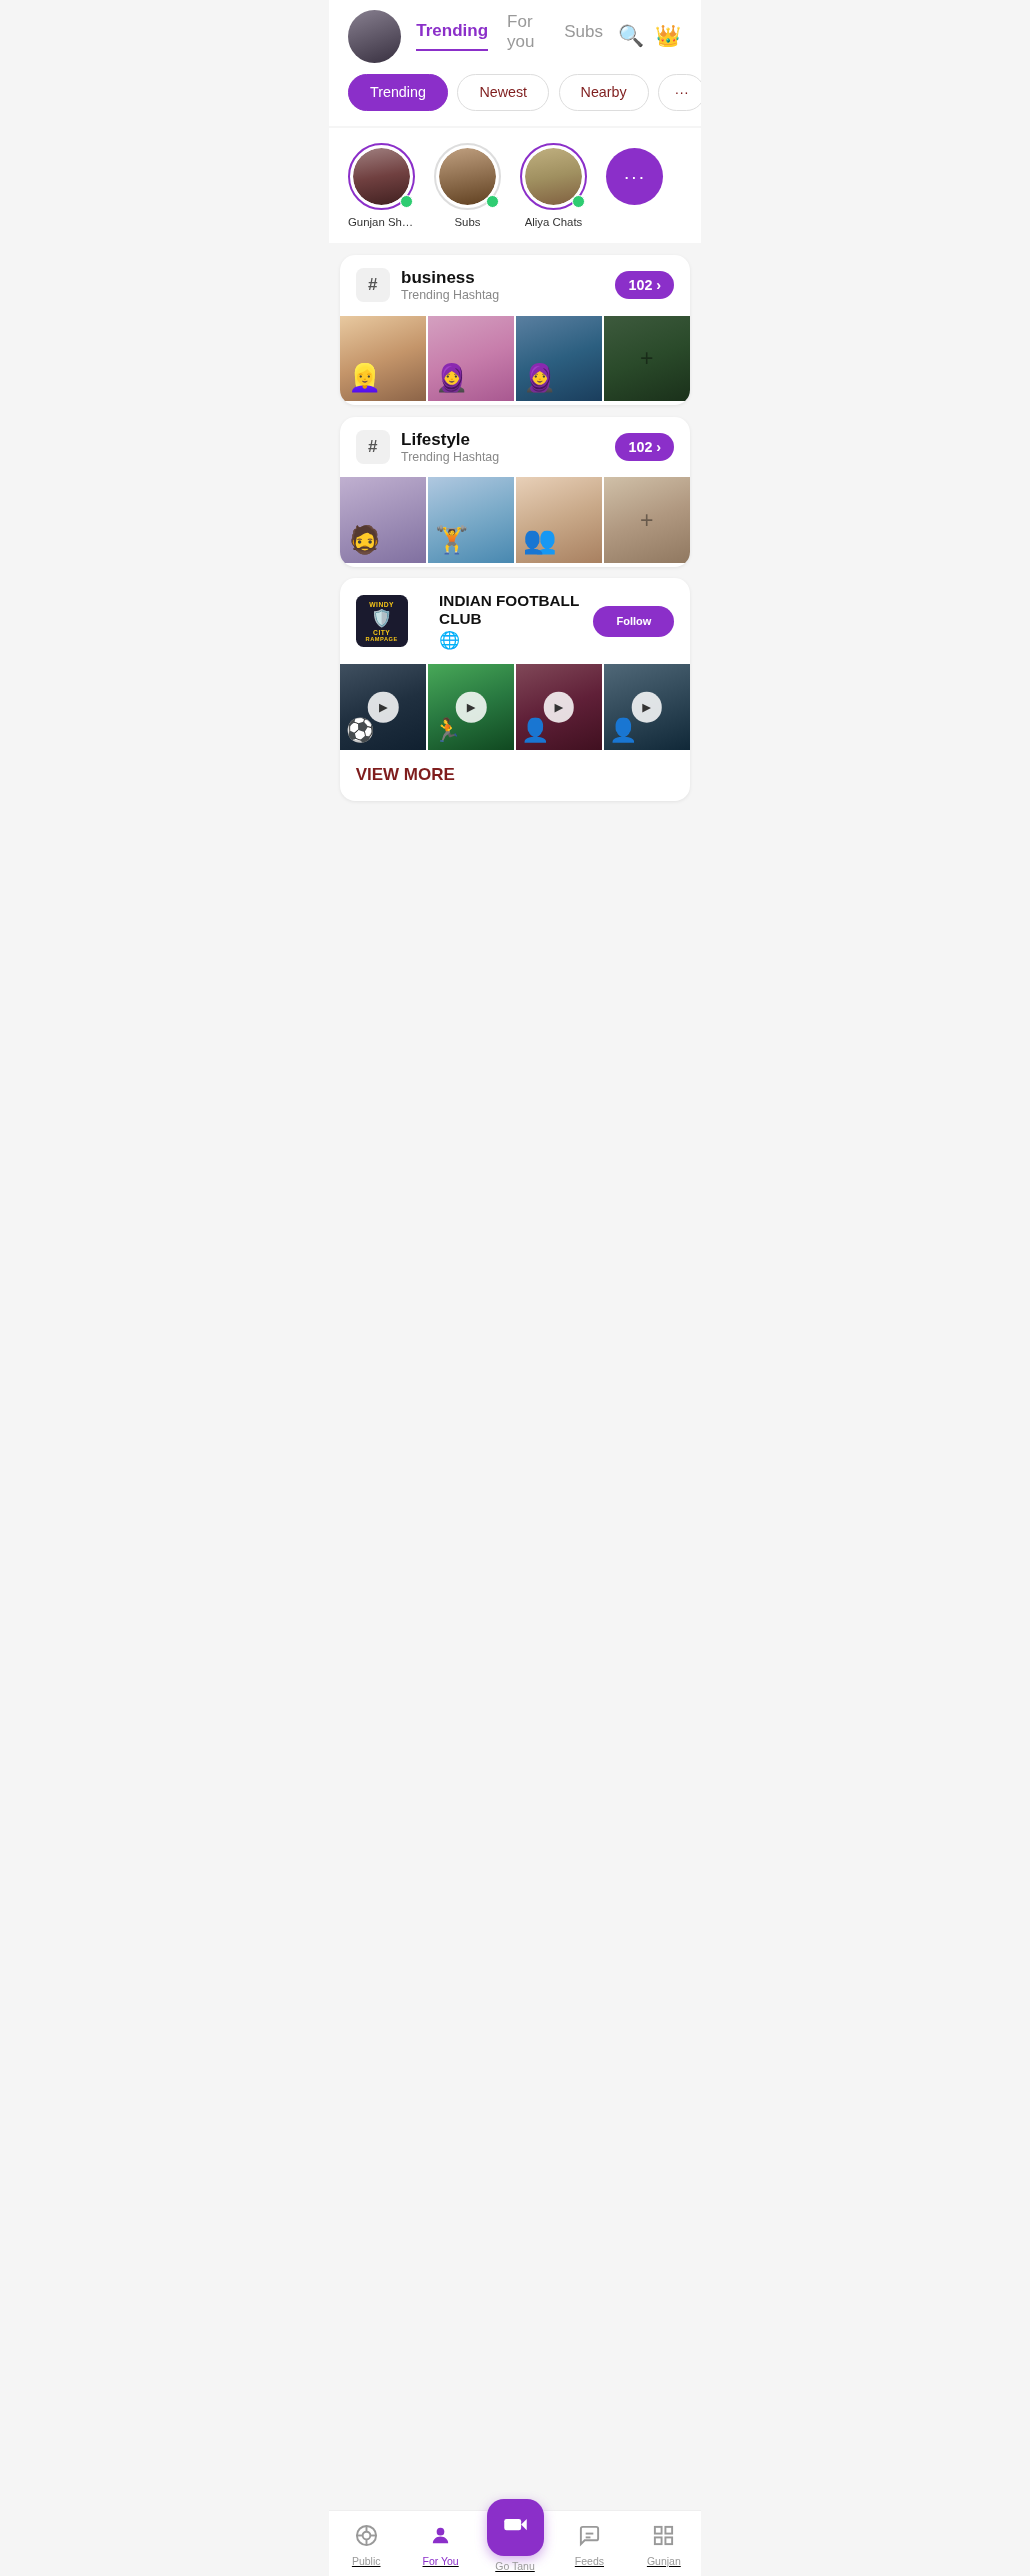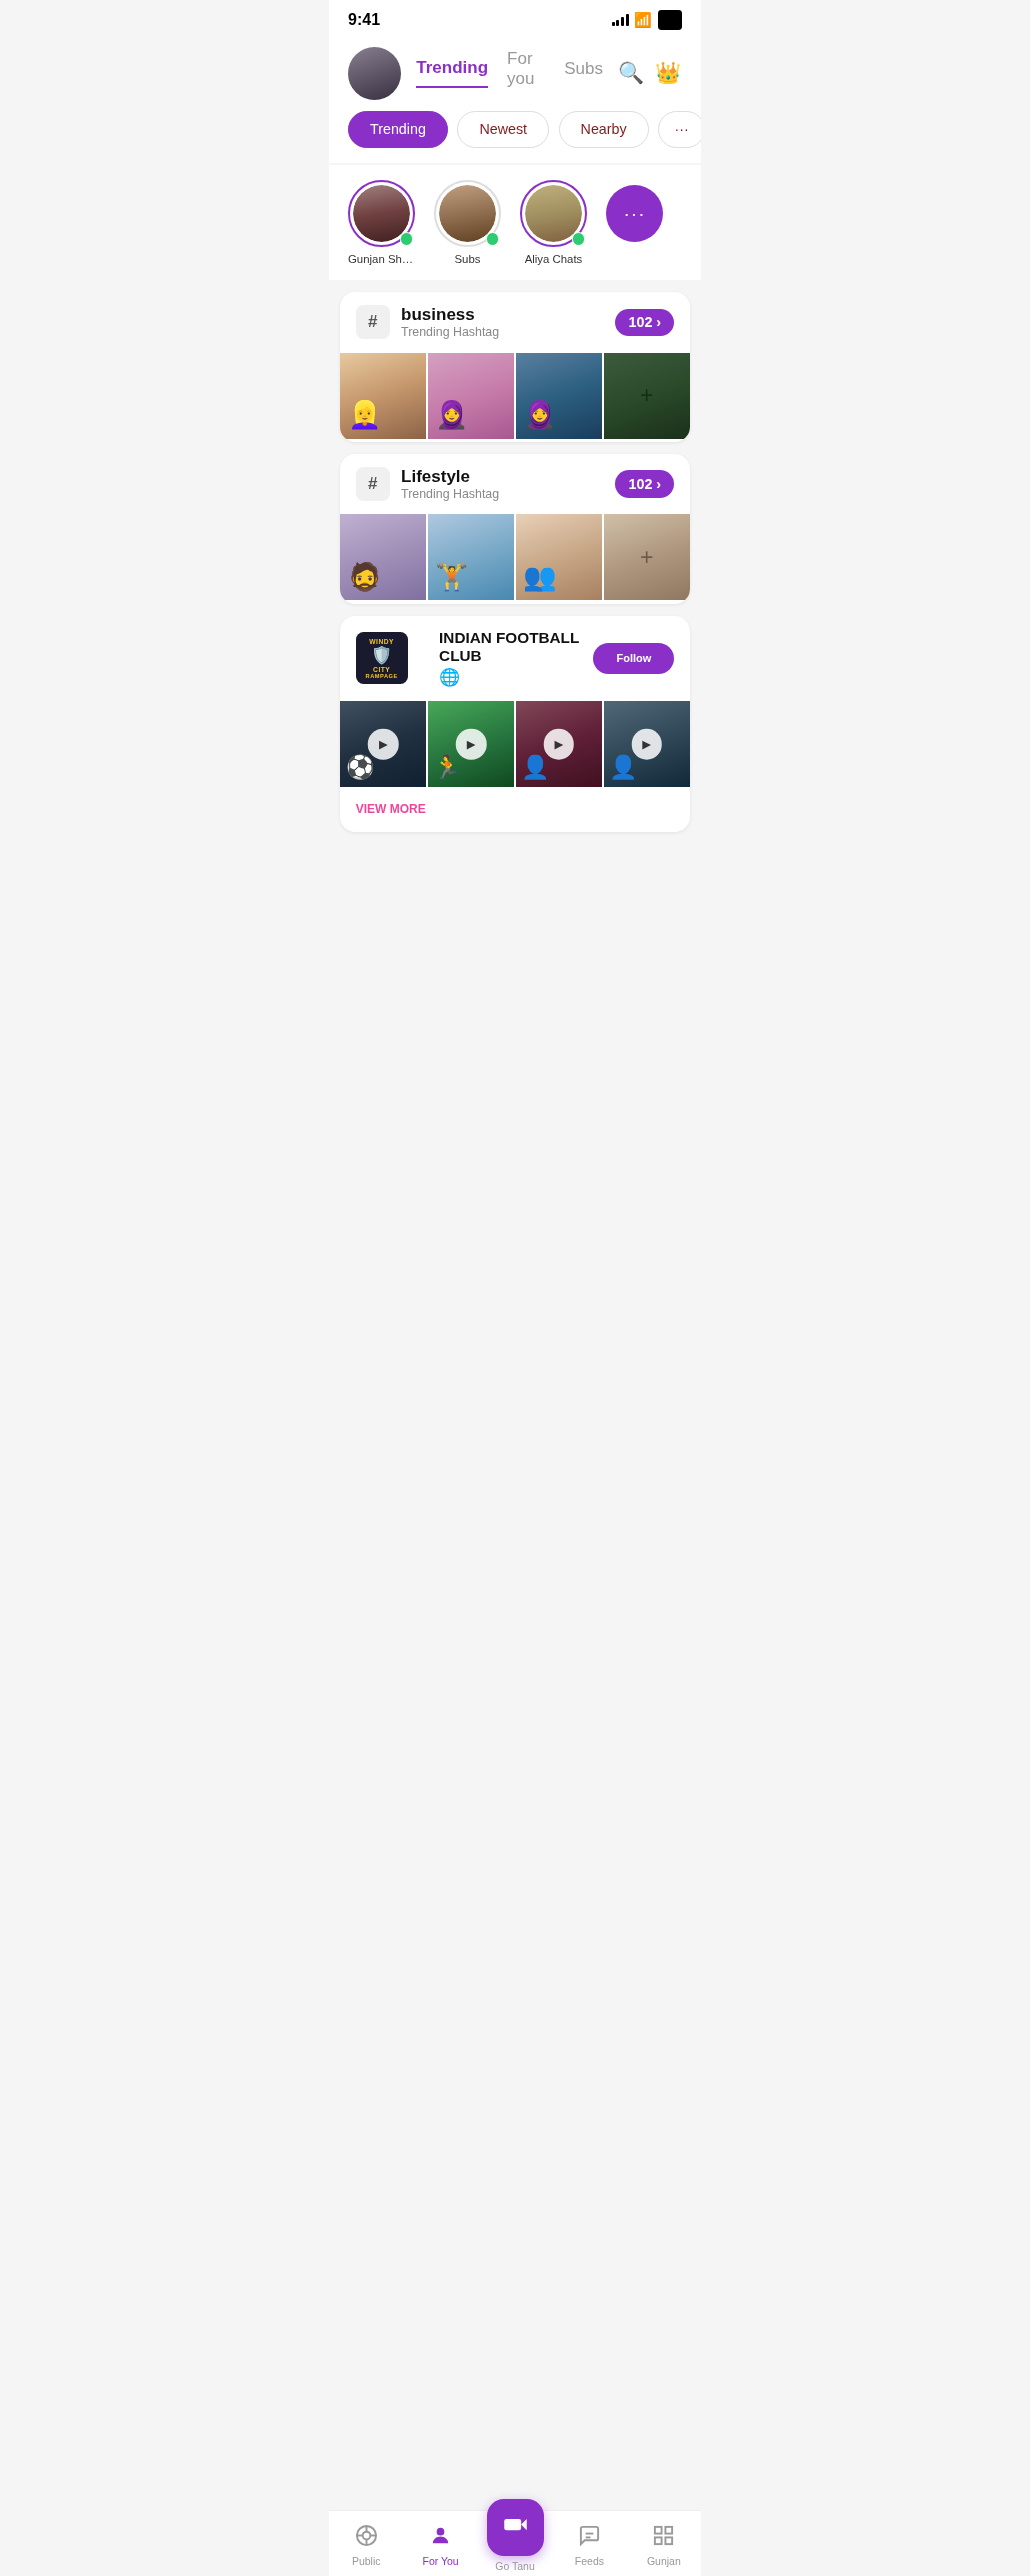"9:41" div.status-bar { html: <div> <span>9:41</span> <div> <div> <div></div> <div></div> <div></div> <div></div> </div> <span>📶</span> <span> <span></span> </span> </div> </div> -> none }
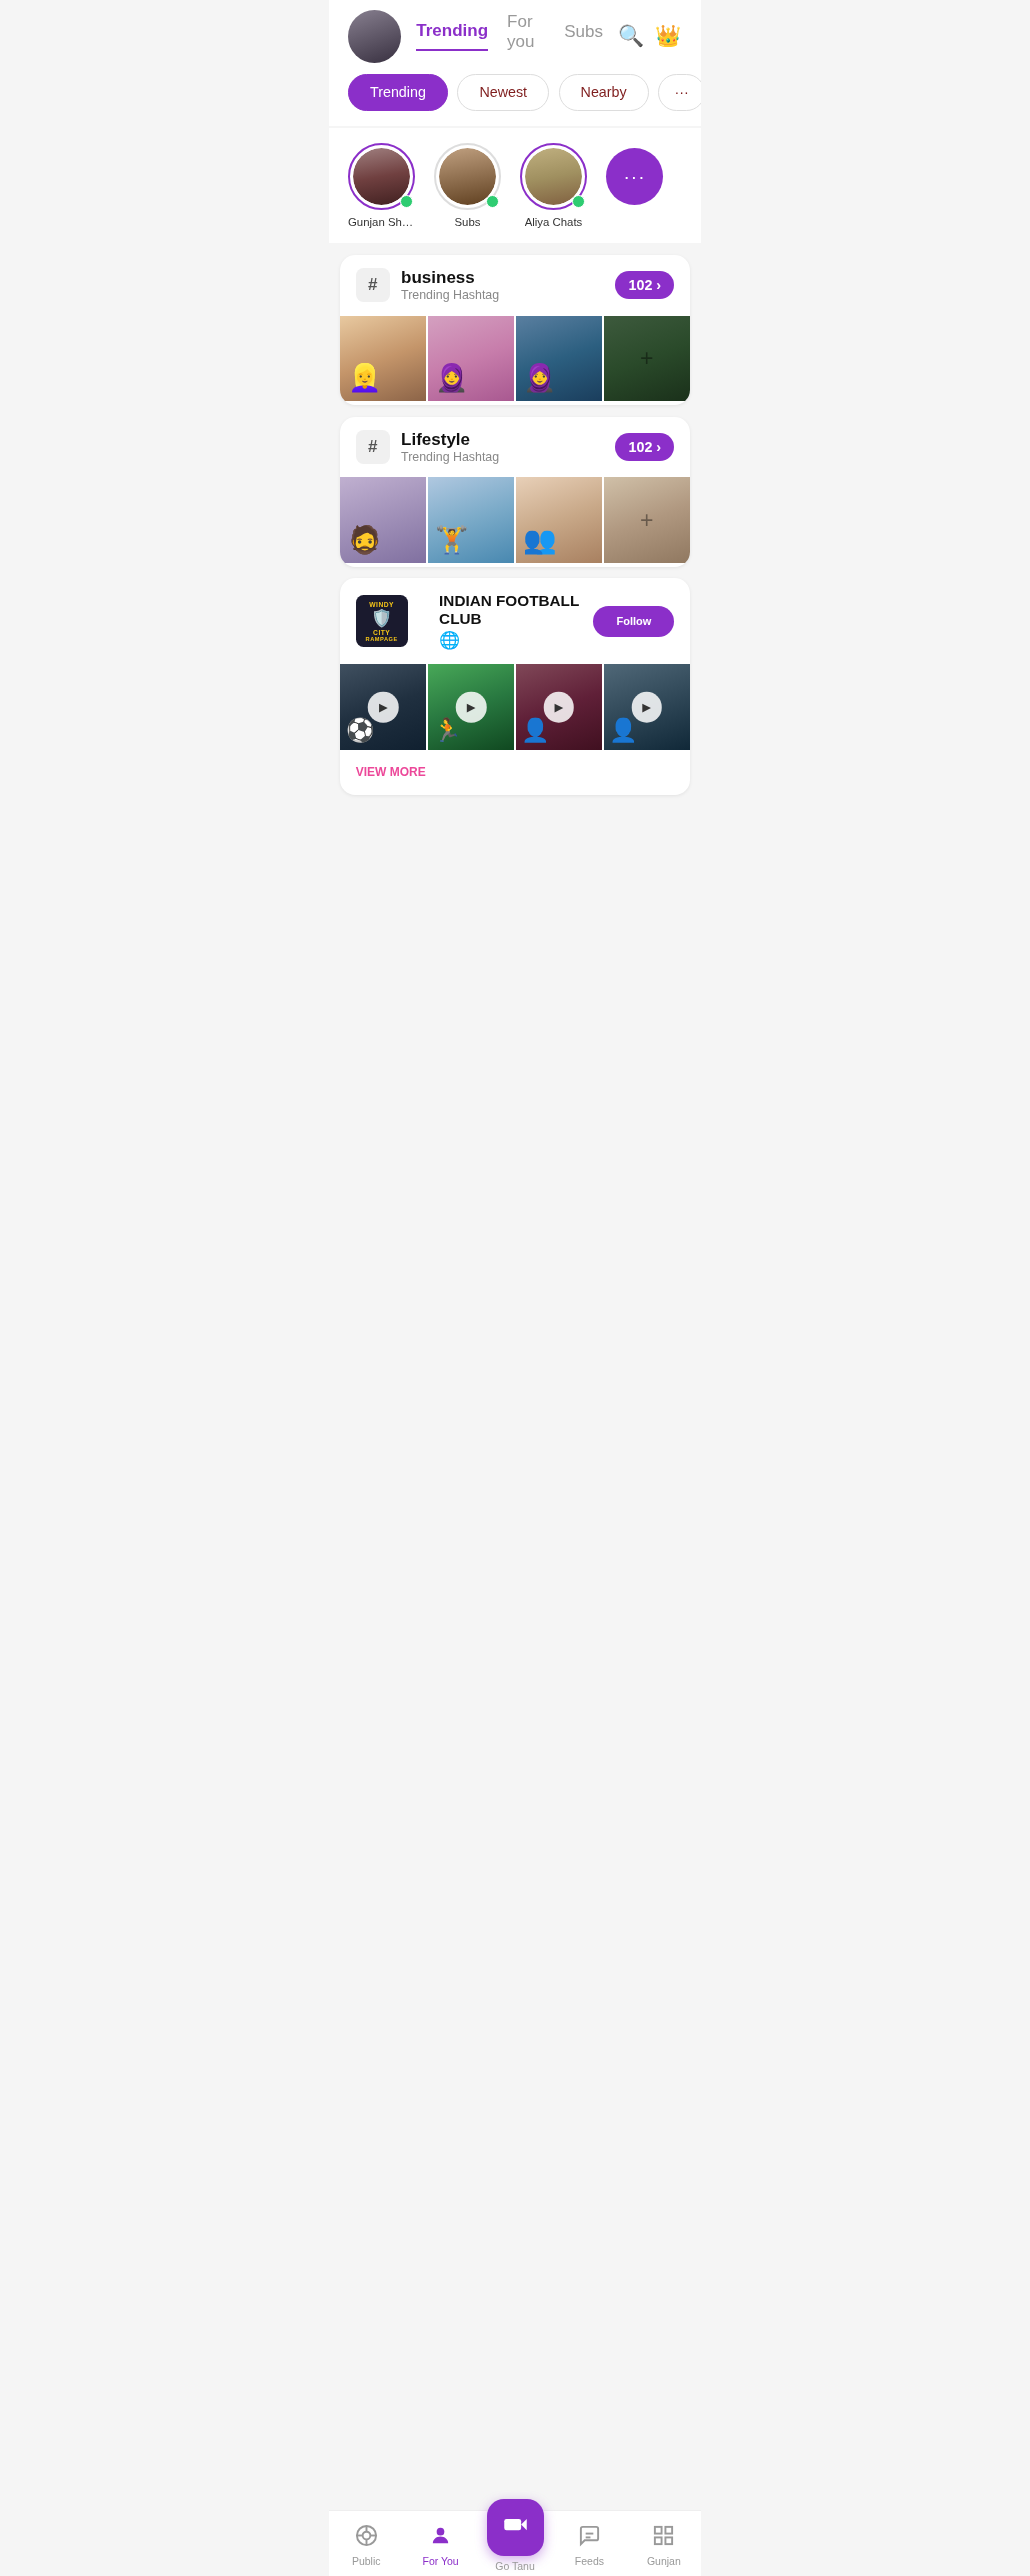"VIEW MORE" .view-more { color: #ec4899 -> #7f1d1d; font-size: 12px -> 17px }
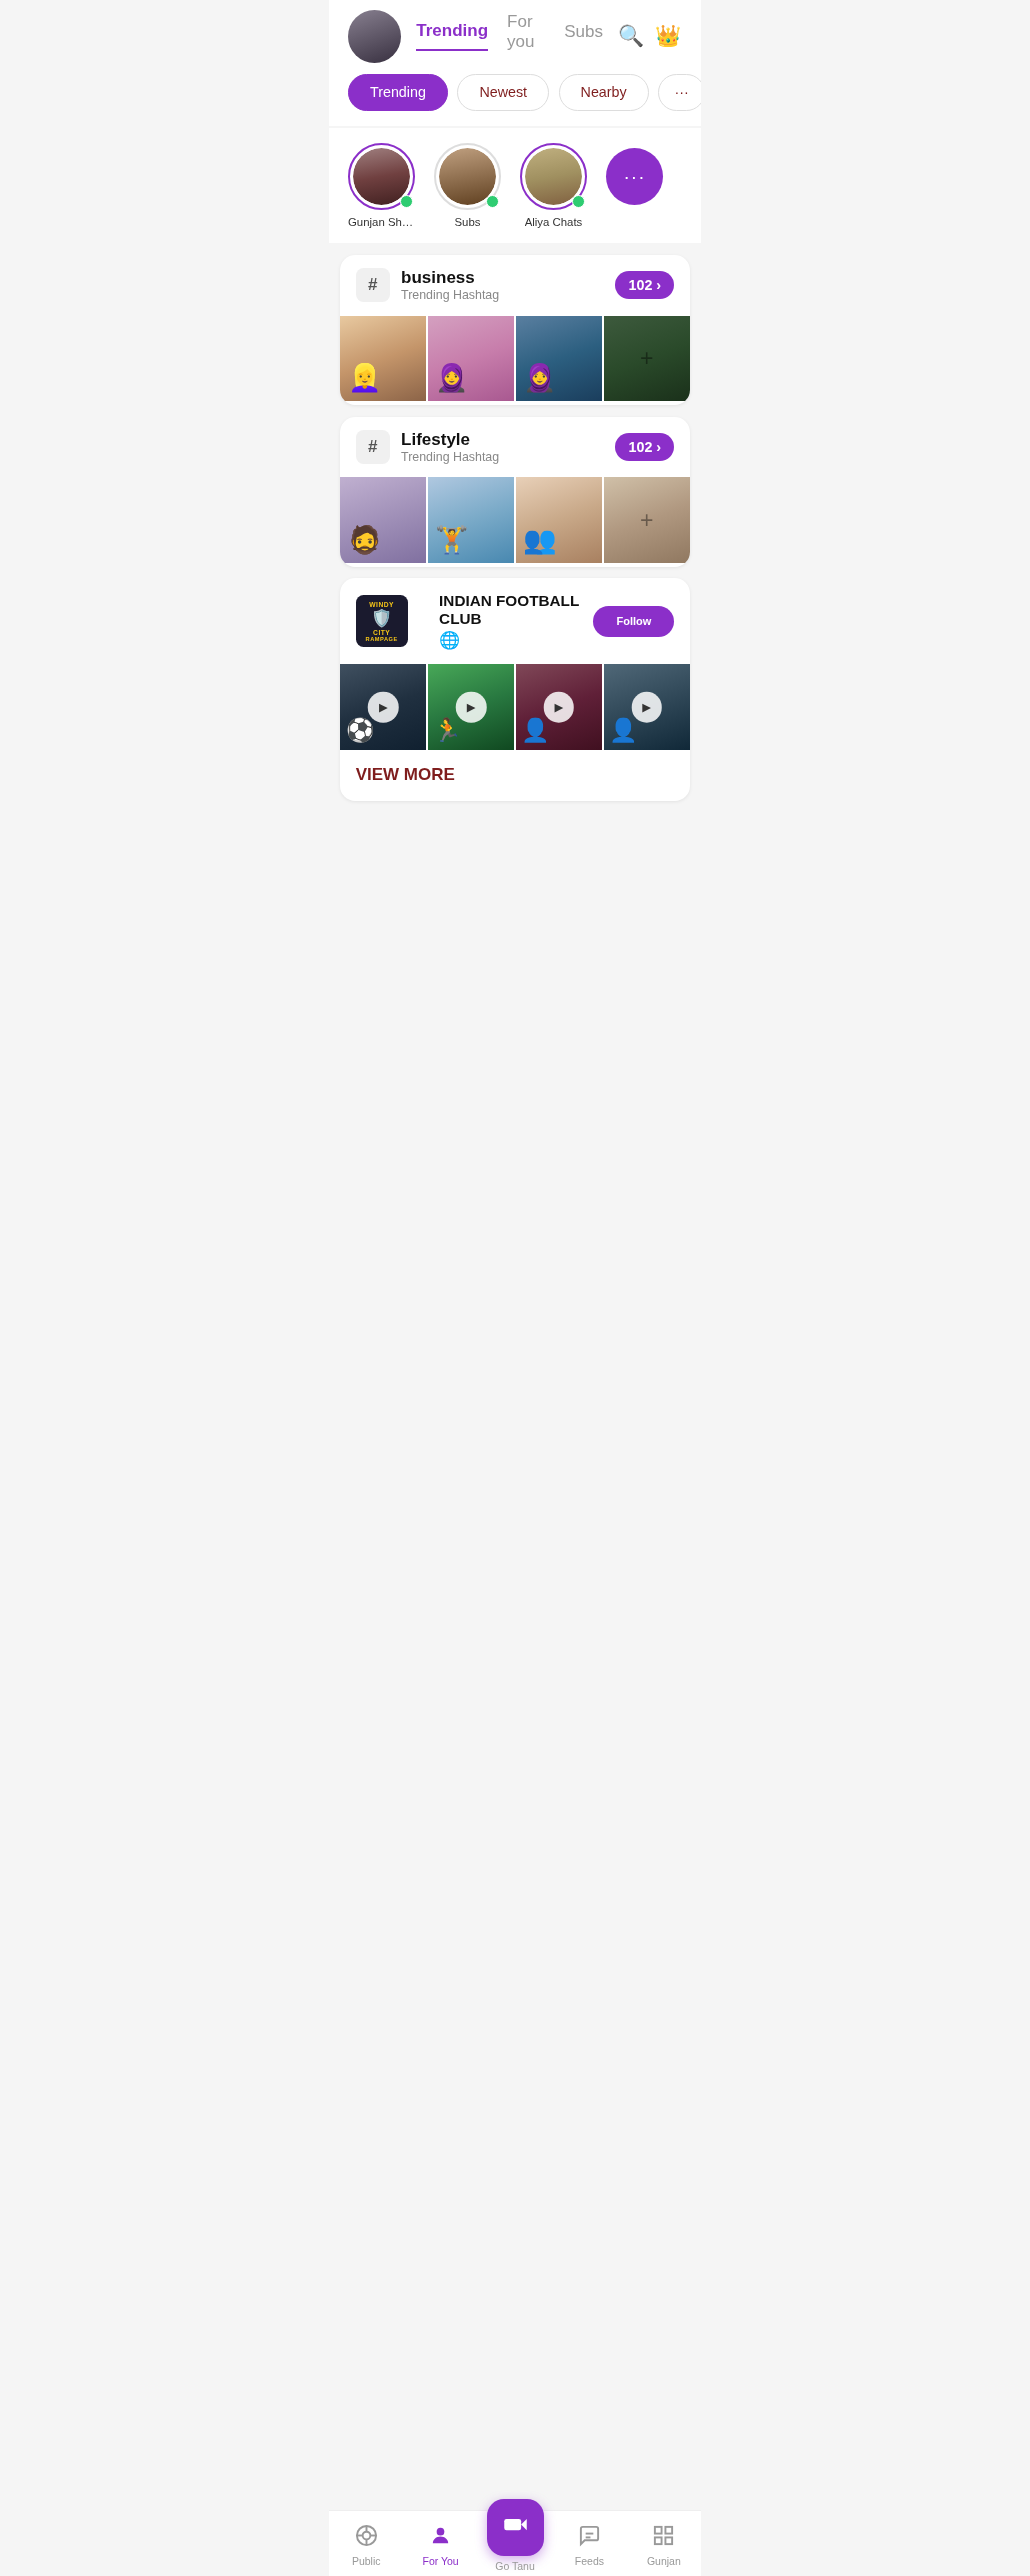"Public" .bottom-nav { text-decoration: none -> underline }
